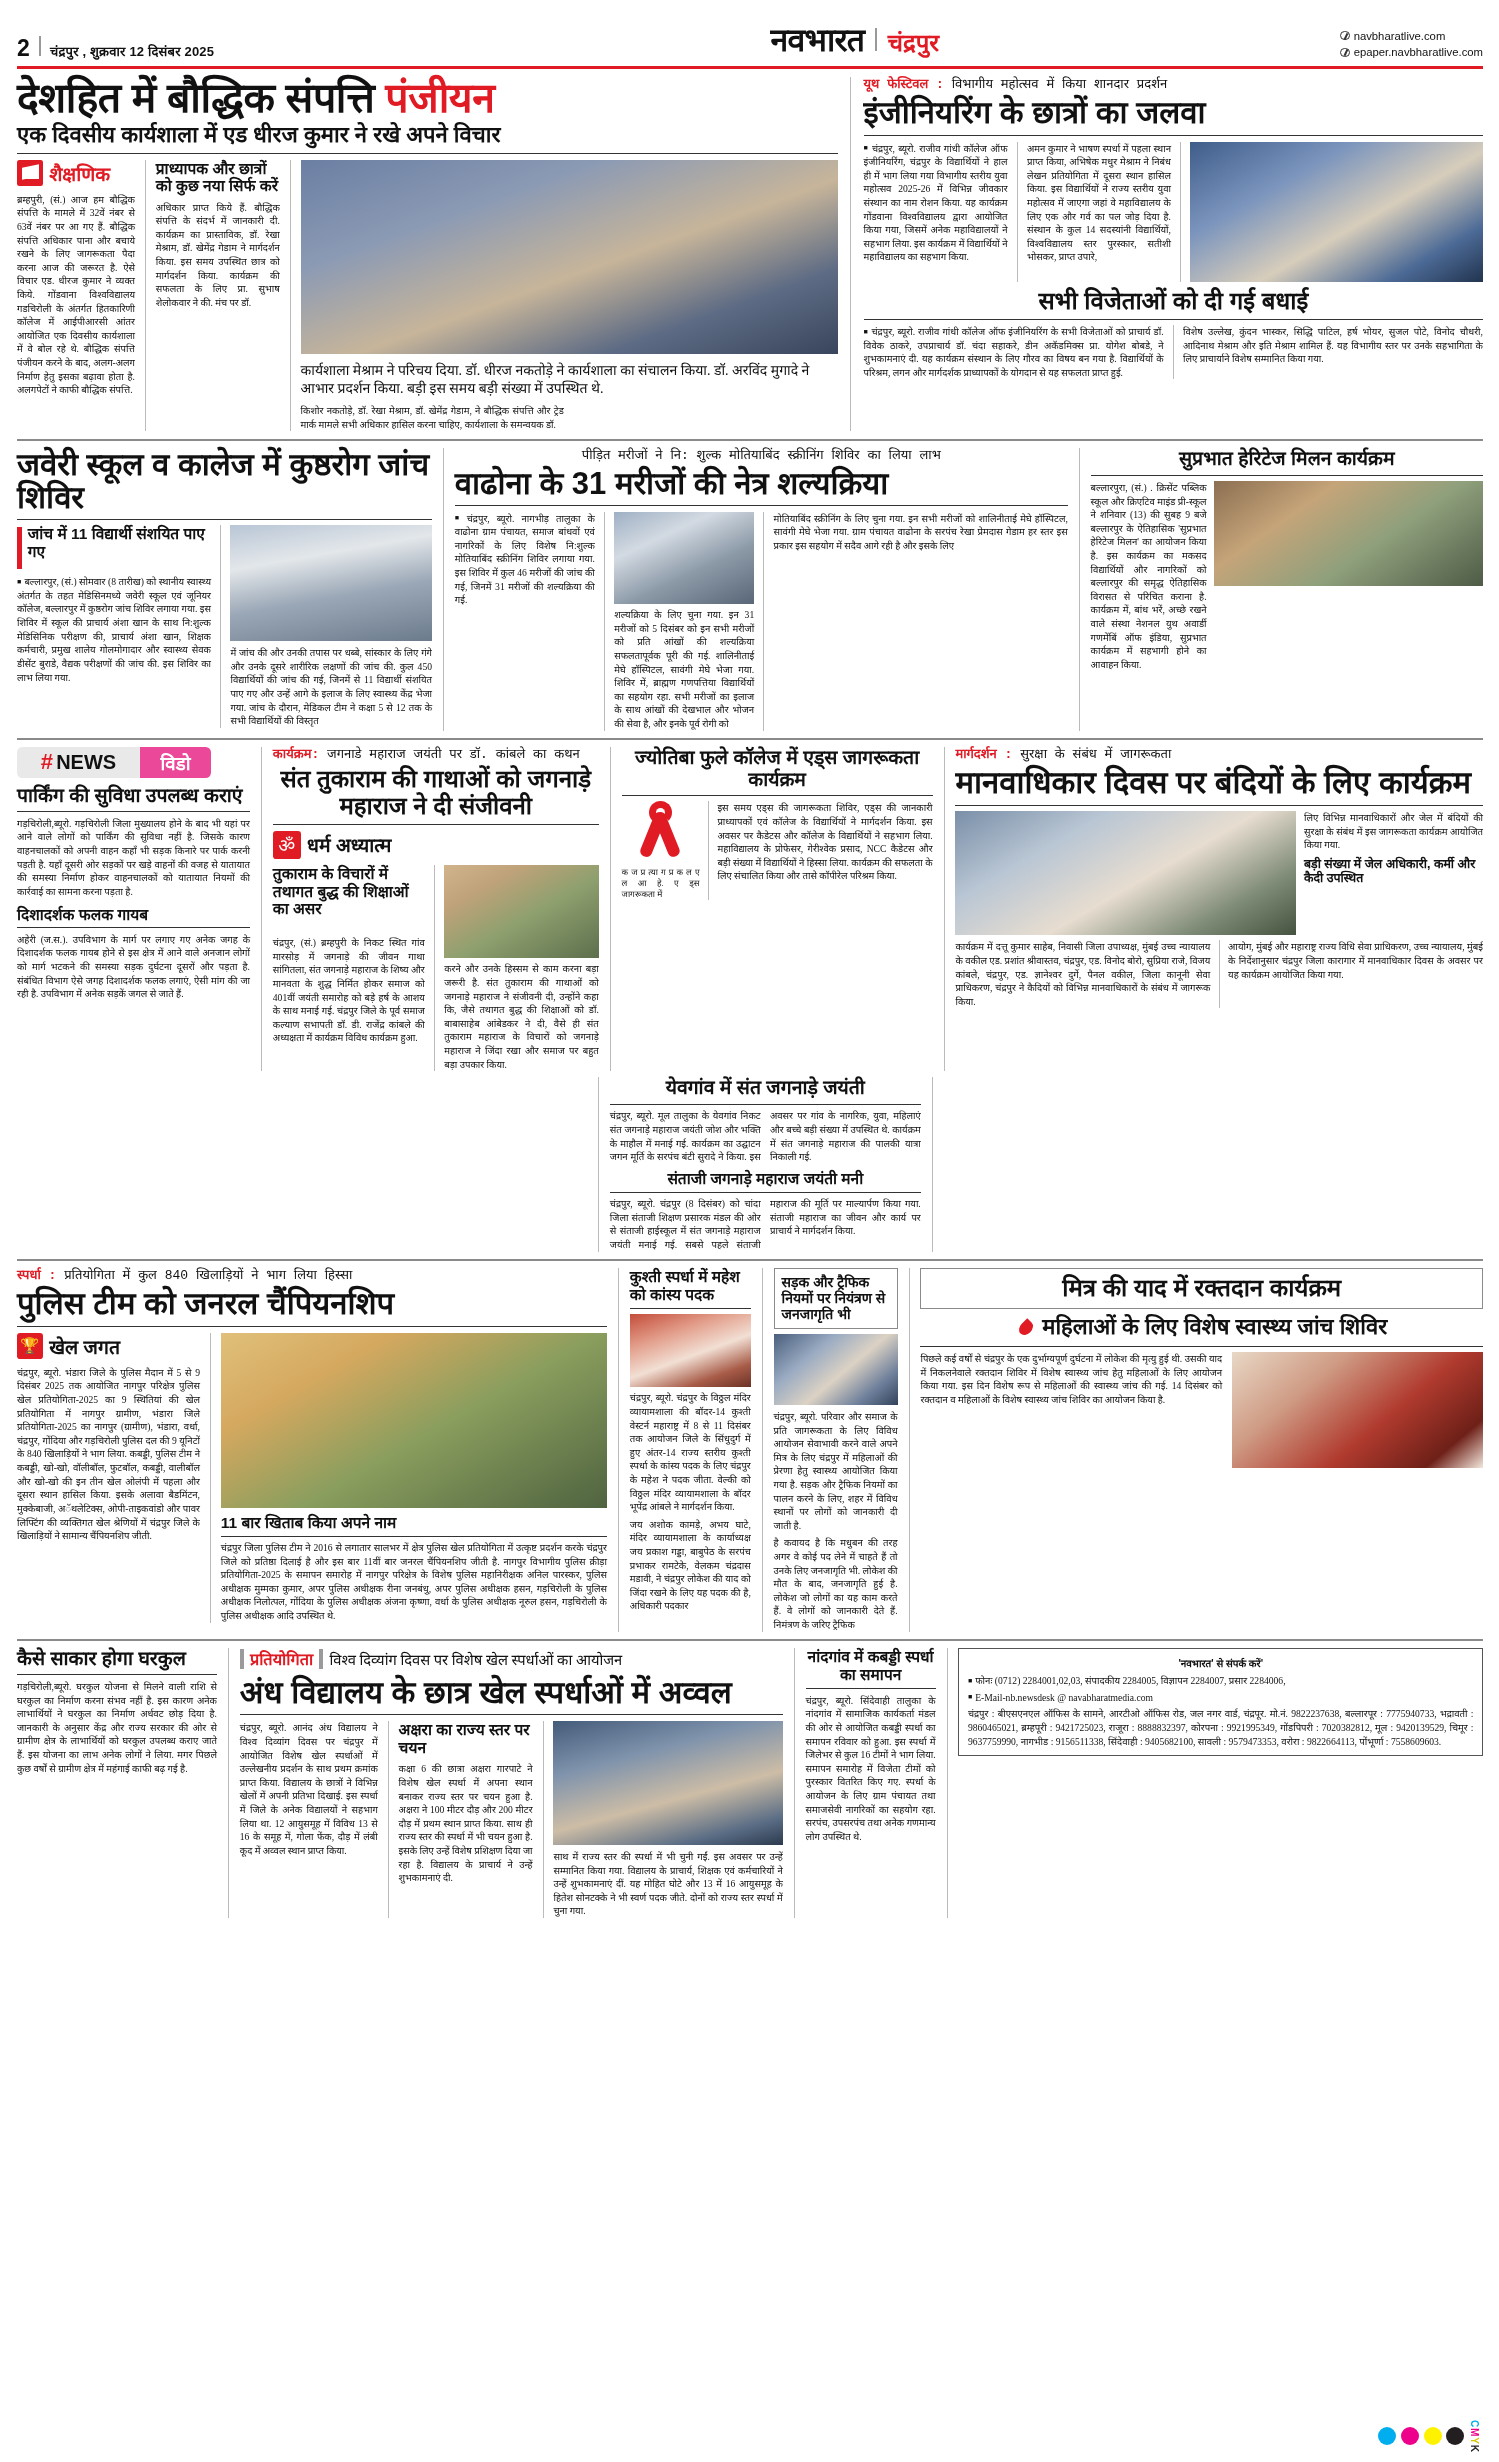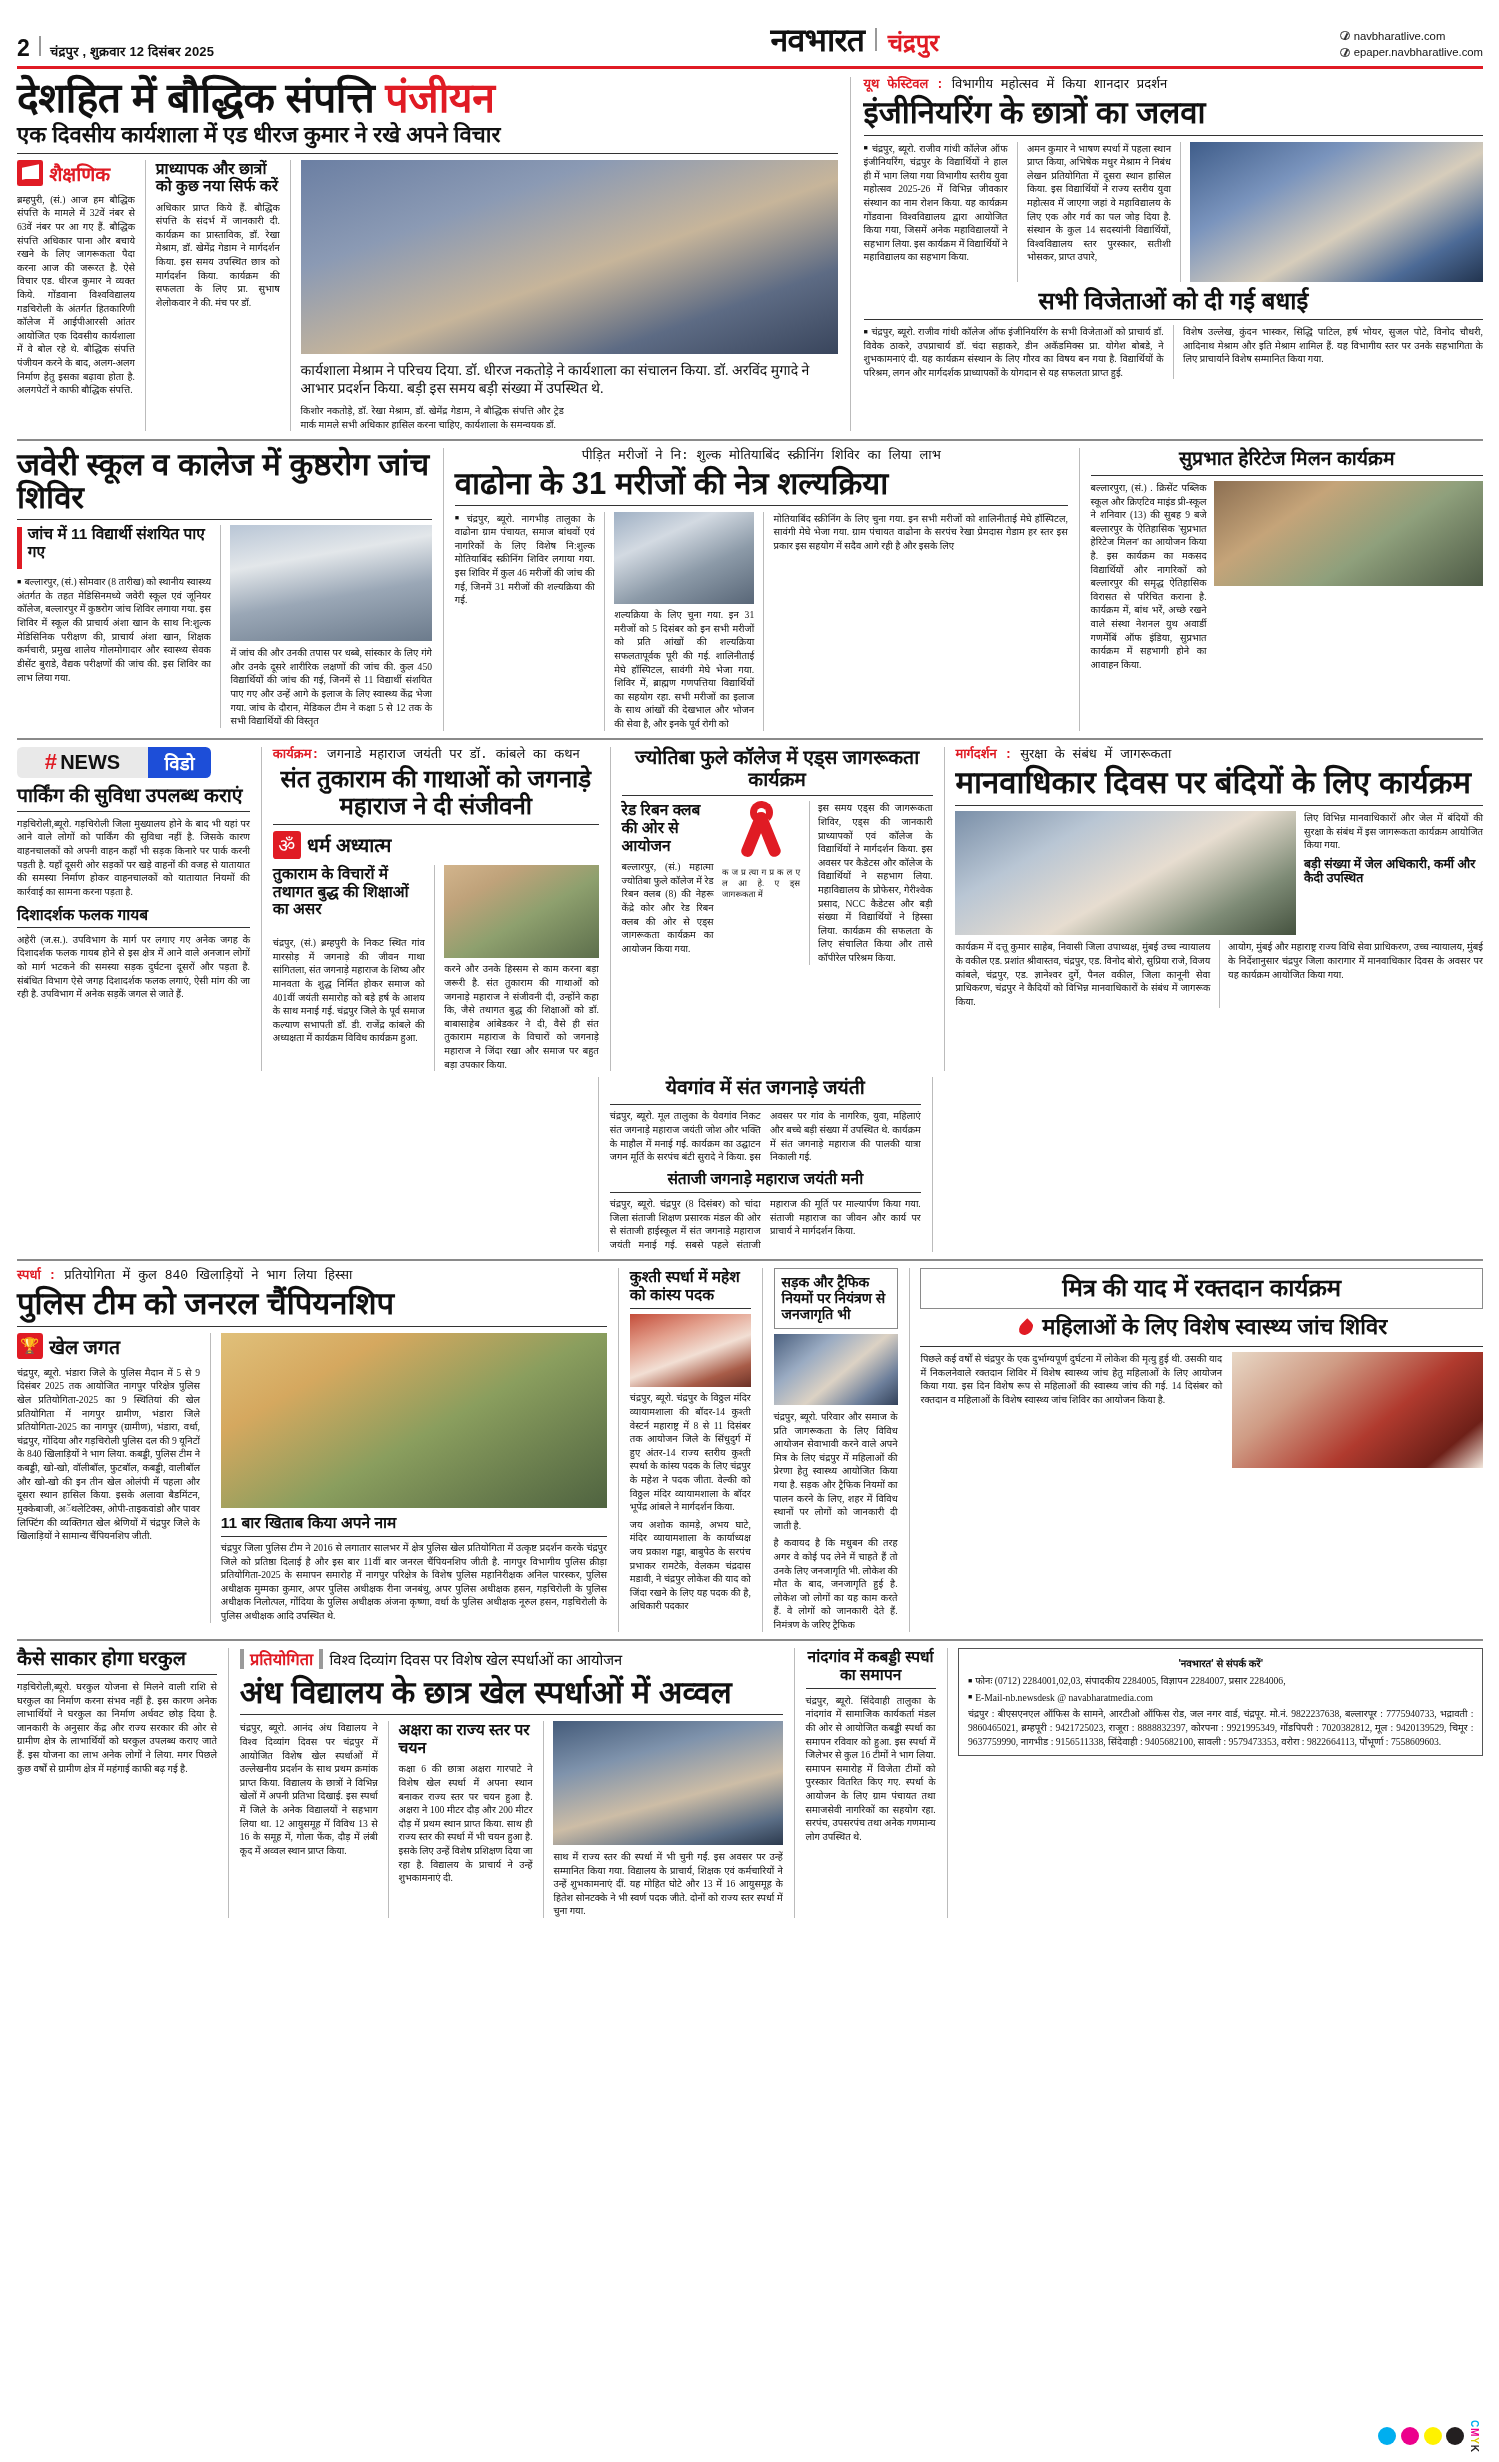"विडो" .nb-right { background: #1d4ed8 -> #ec4899; width: 63px -> 71px }
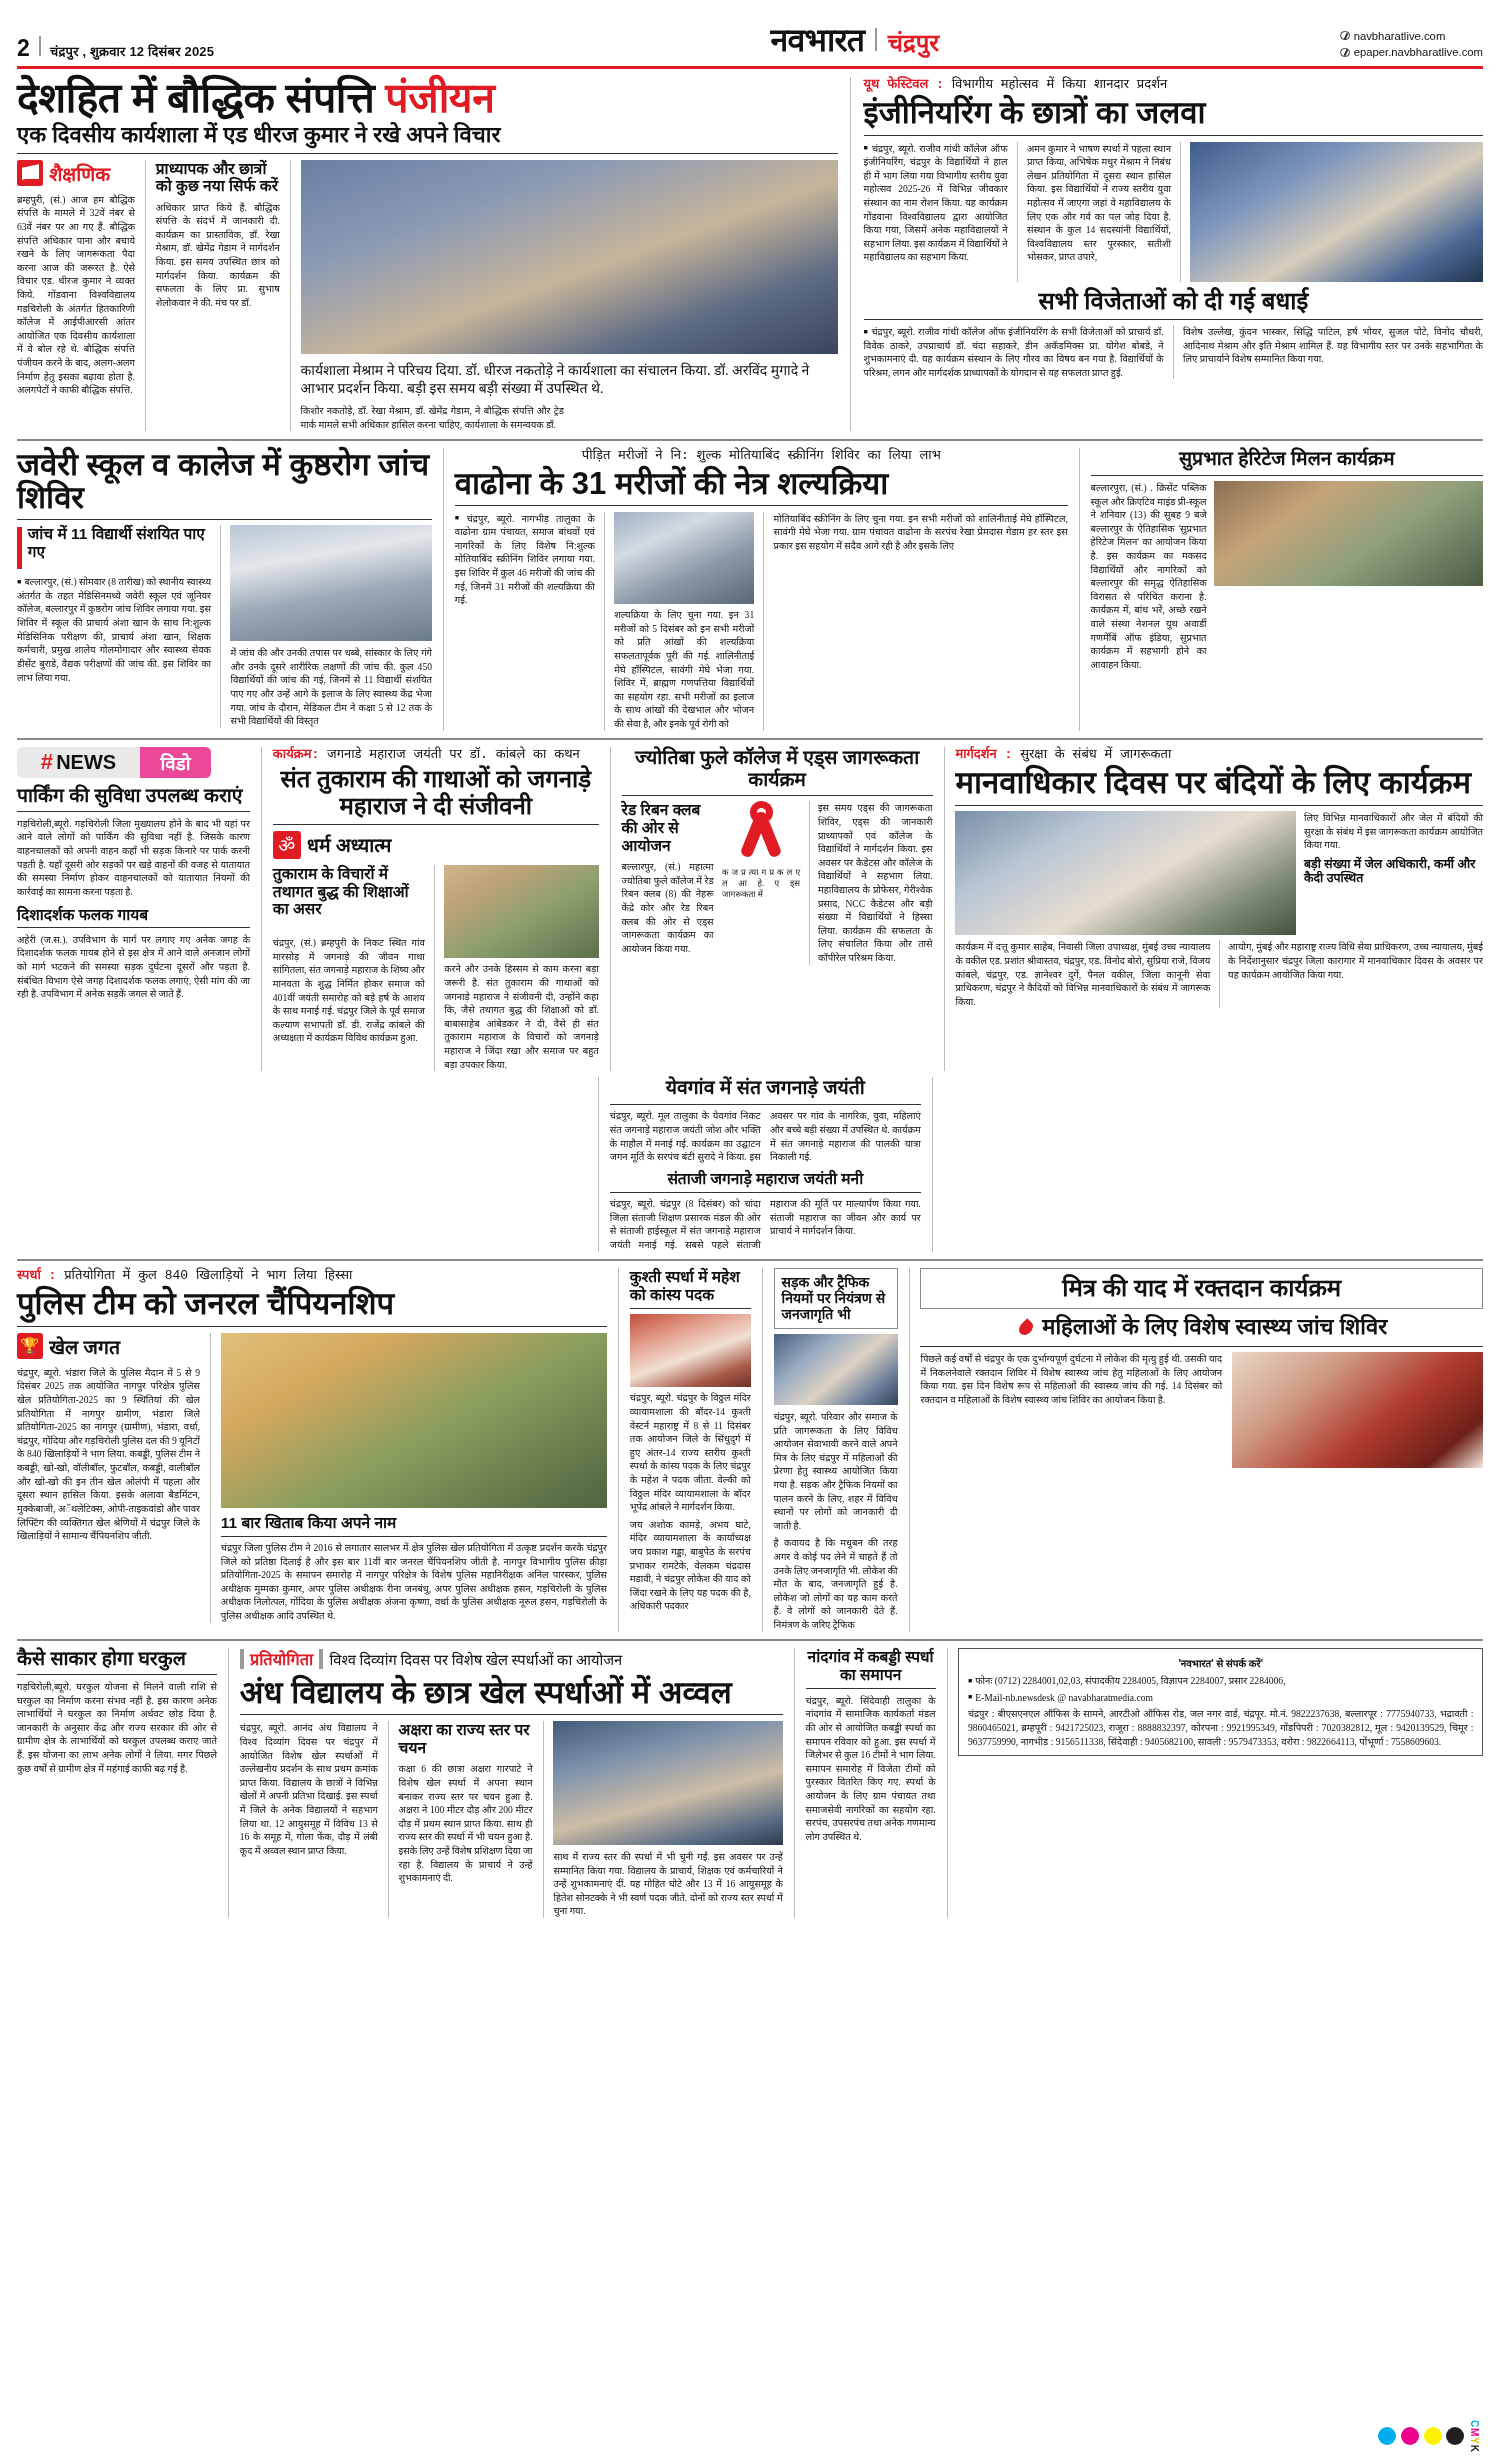"रेड रिबन क्लब की ओर" div { html: <div> <div>रेड रिबन क्लब की ओर से आयोजन</div> <div>बल्लारपुर, (सं.) महात्मा ज्योतिबा फुले कॉलेज में रेड रिबन क्लब (8) की नेहरू केंद्रे कोर और रेड रिबन क्लब की ओर से एड्स जागरूकता कार्यक्रम का आयोजन किया गया.</div> </div> -> none }
